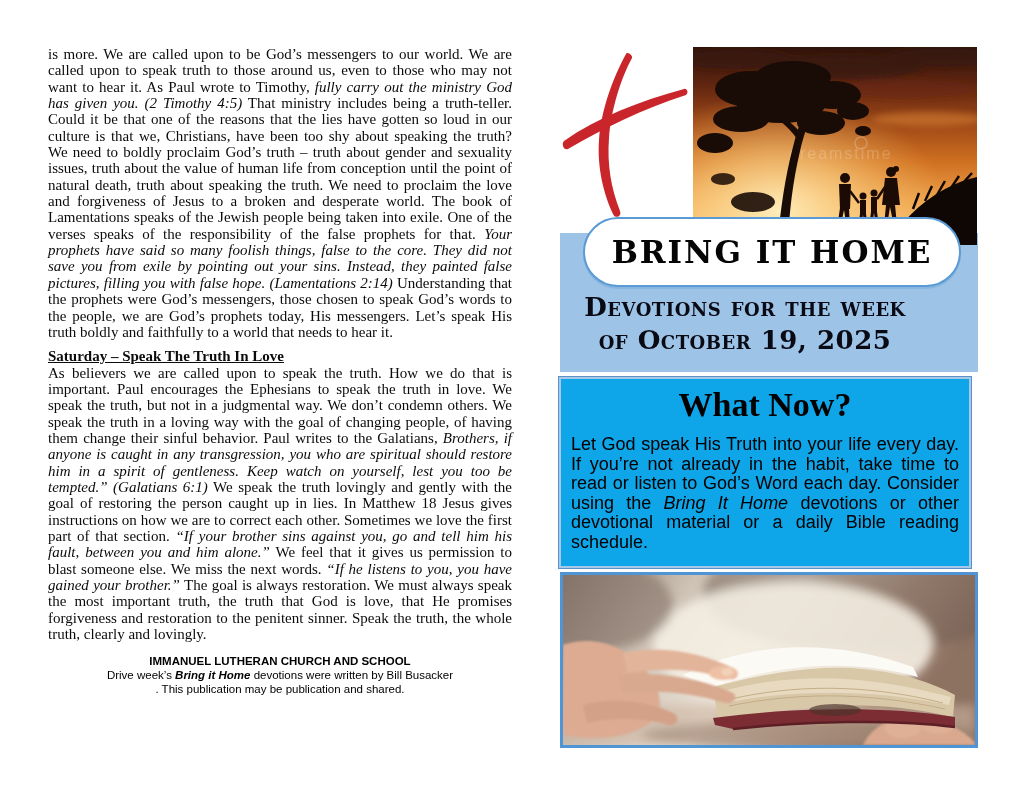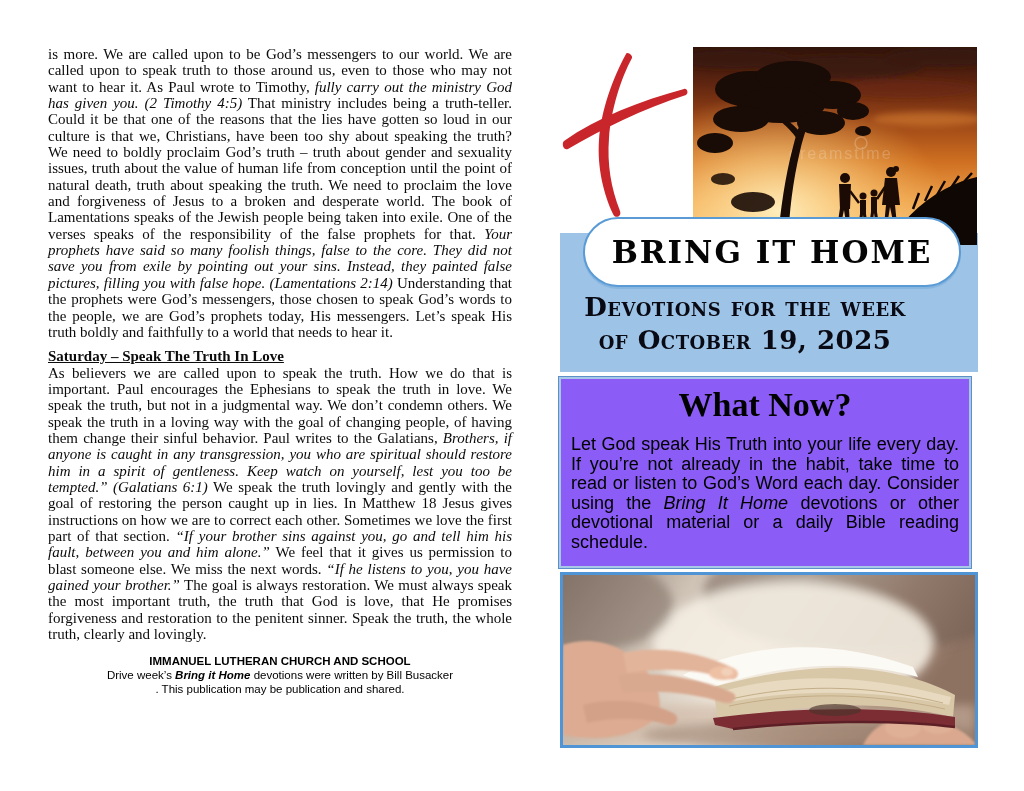"What Now?" .whatnow { background: #8b5cf6 -> #0ea5e9 }
